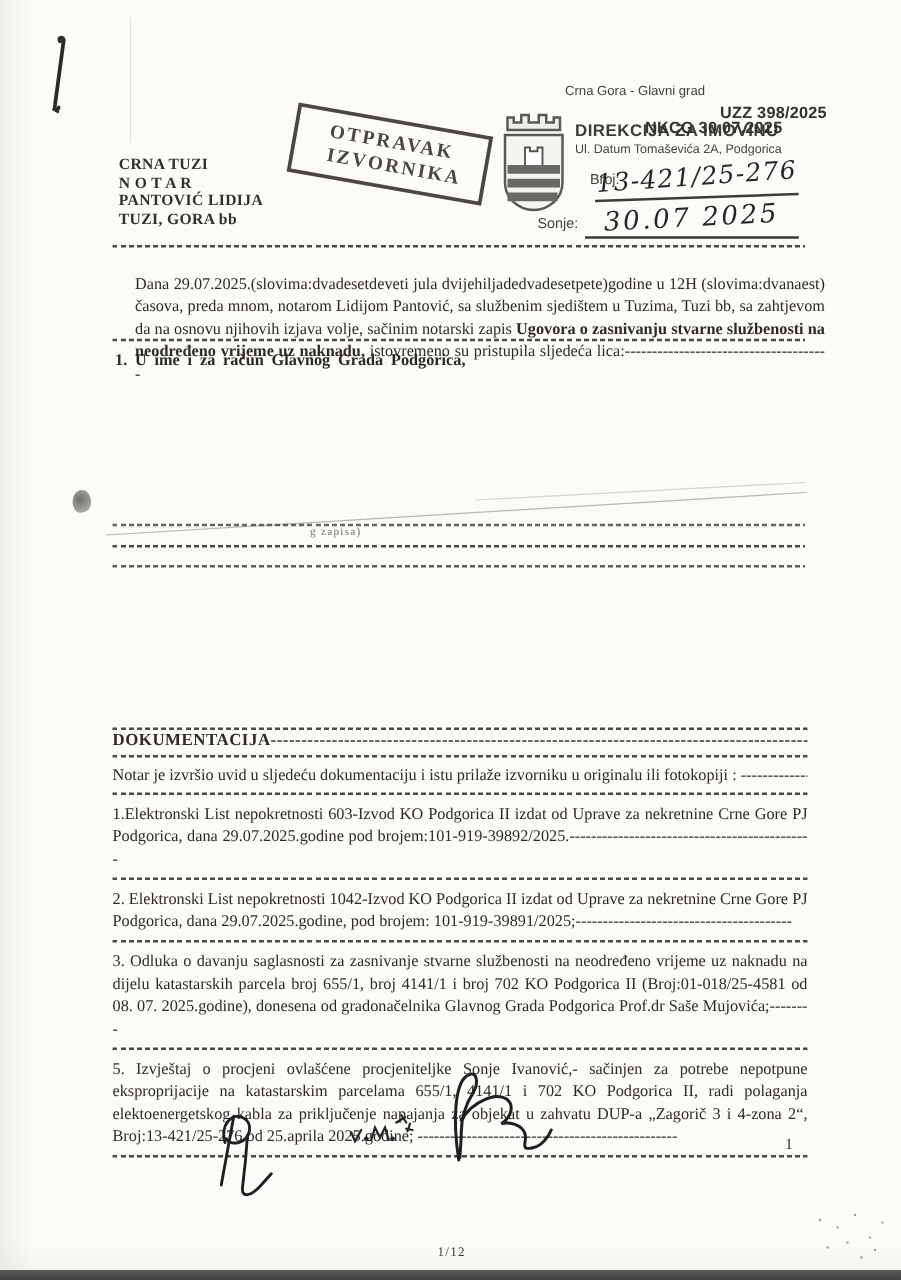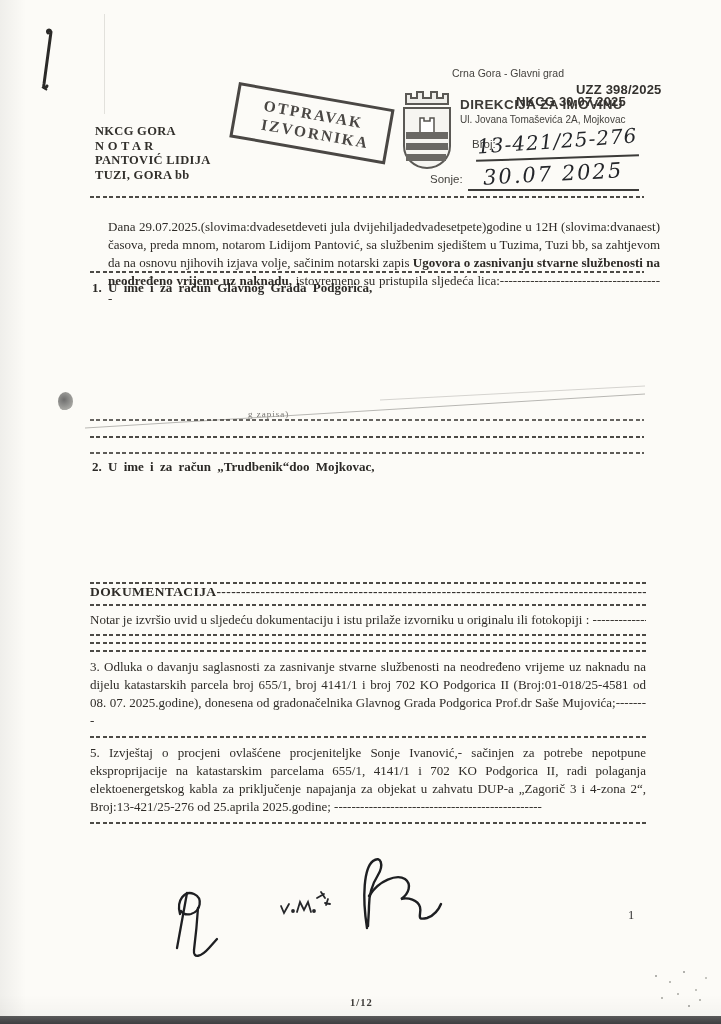"Ul. Jovana Tomaševića 2A, Mojkovac" div.abs { text: Jovana Tomaševića 2A, Mojkovac -> Datum Tomaševića 2A, Podgorica }
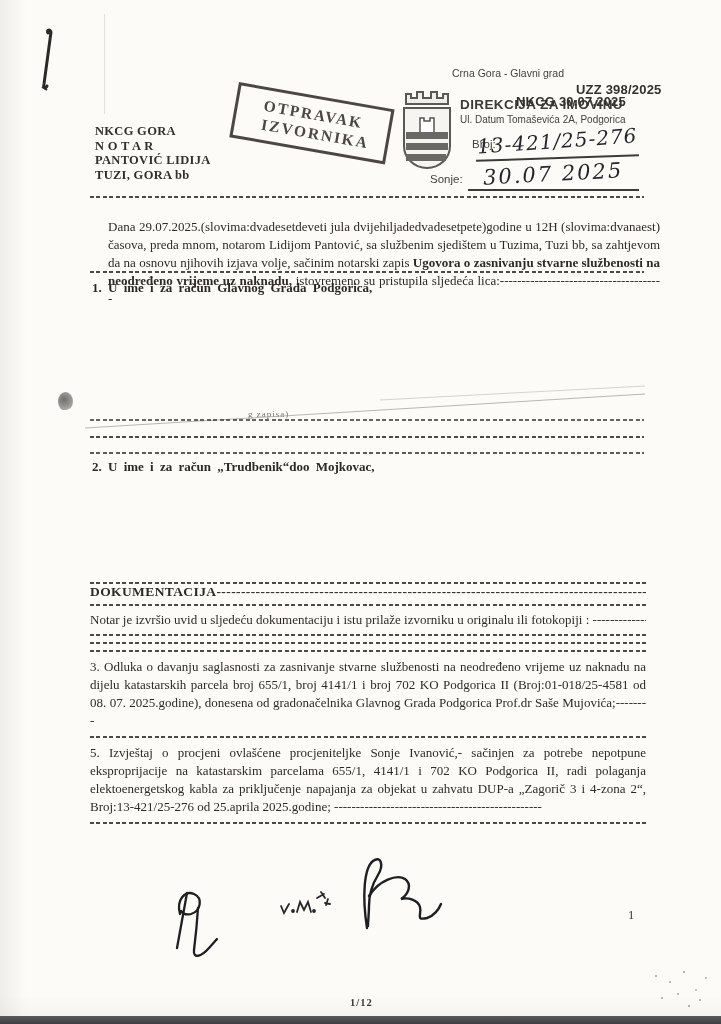"NKCG GORA" div { text: NKCG GORA -> CRNA TUZI }
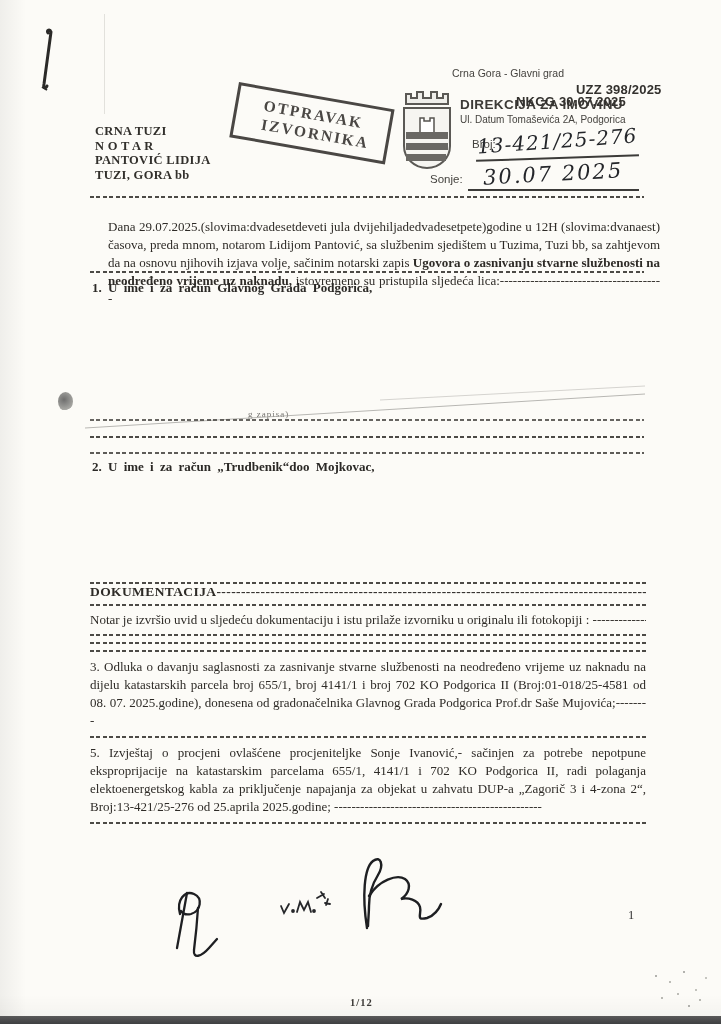"g zapisa)" .frag { top: 409px -> 420px }
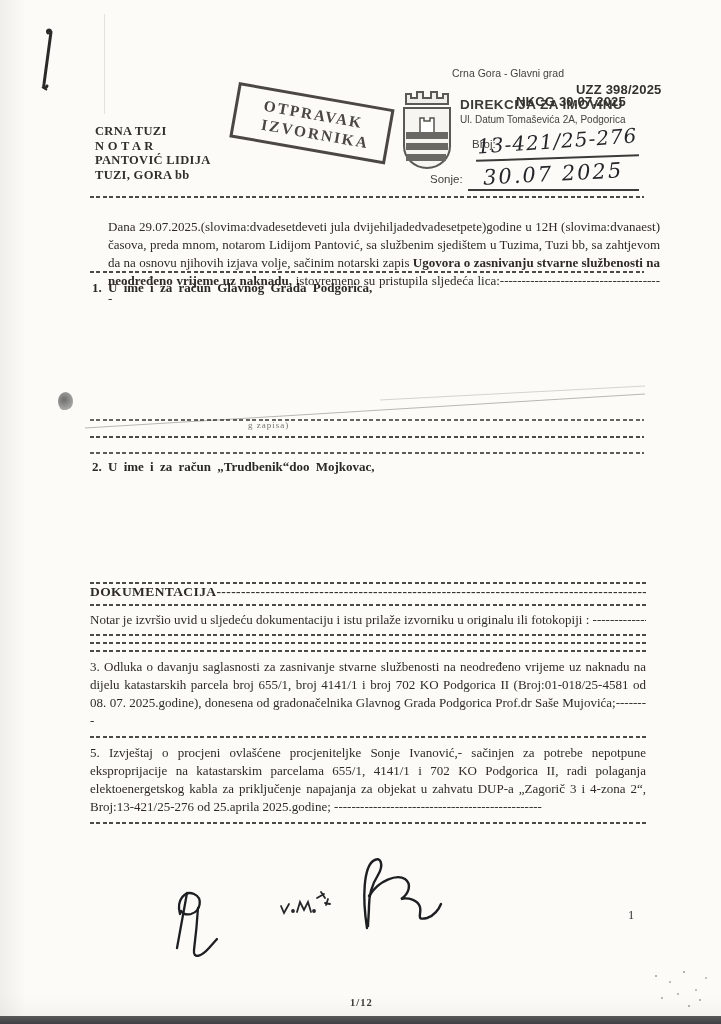"2. U ime i za" div.abs { html: <div>2. U ime i za račun „Trudbenik“doo Mojkovac,</div> -> none }
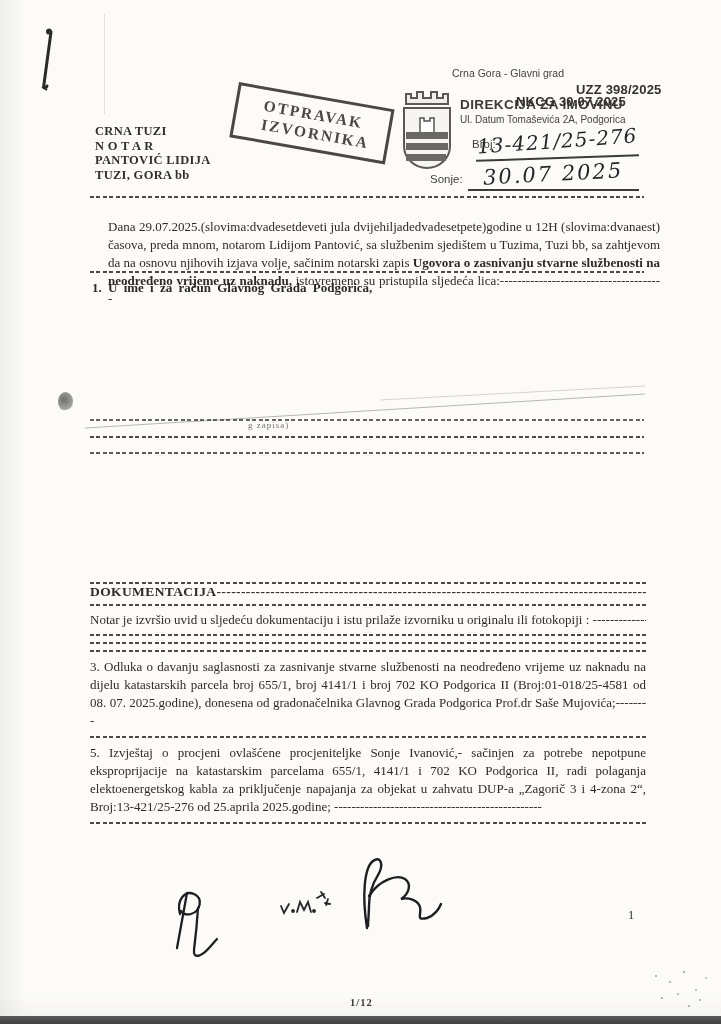"1.Elektronski List nepokretnosti" p.docline { html: none -> <p>1.Elektronski List nepokretnosti 603-Izvod KO Podgorica II izdat od Uprave za nekretnine Crne Gore PJ Podgorica, dana 29.07.2025.godine pod brojem:101-919-39892/2025.---------------------------------------------</p> }
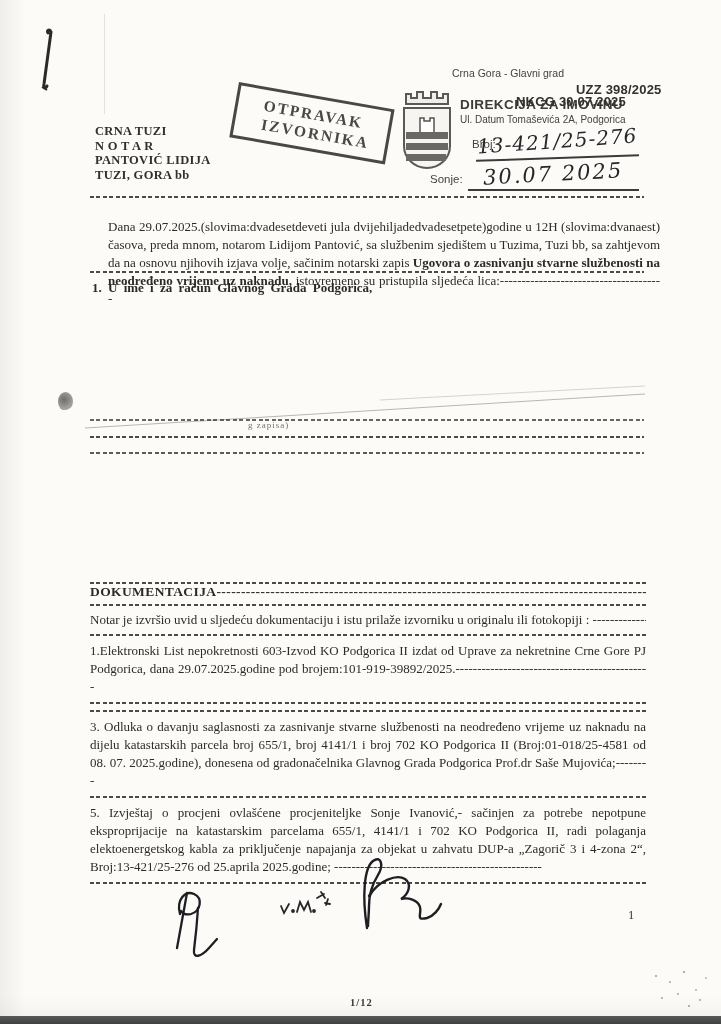"2. Elektronski List nepokretnosti" p.docline { html: none -> <p>2. Elektronski List nepokretnosti 1042-Izvod KO Podgorica II izdat od Uprave za nekretnine Crne Gore PJ Podgorica, dana 29.07.2025.godine, pod brojem: 101-919-39891/2025;----------------------------------------</p> }
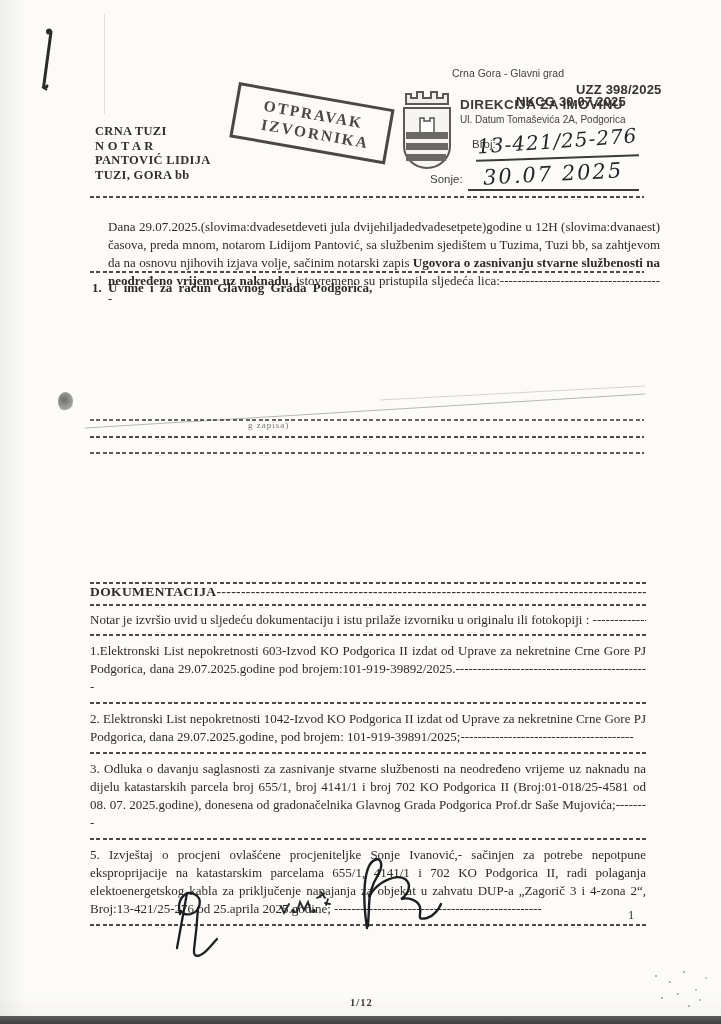"1/12" .pgind { font-weight: bold -> none }
